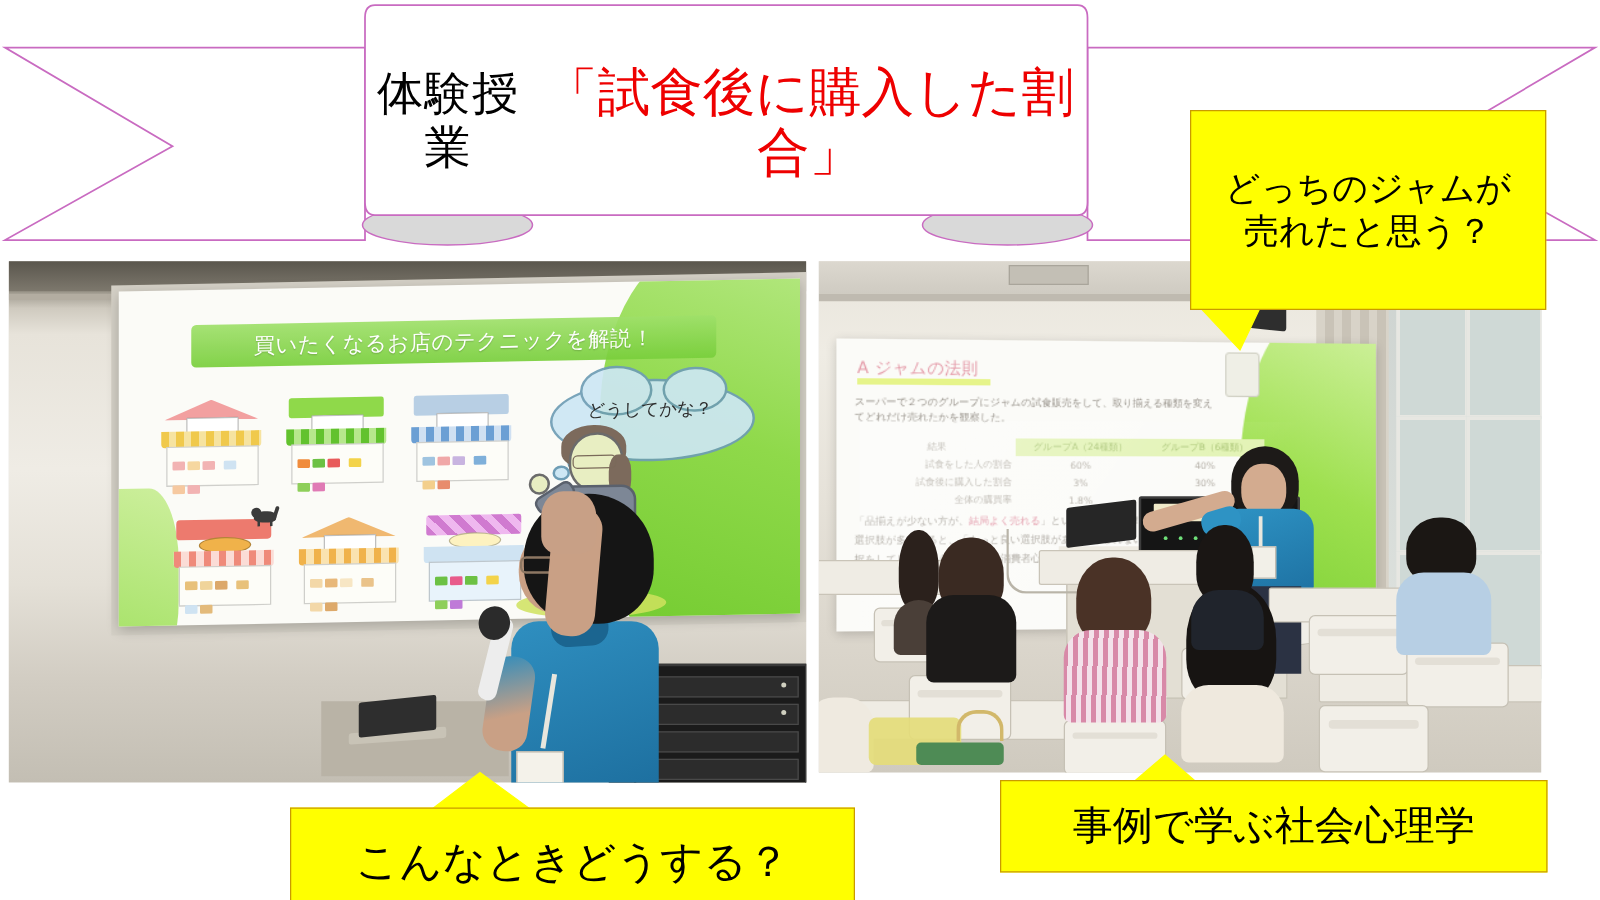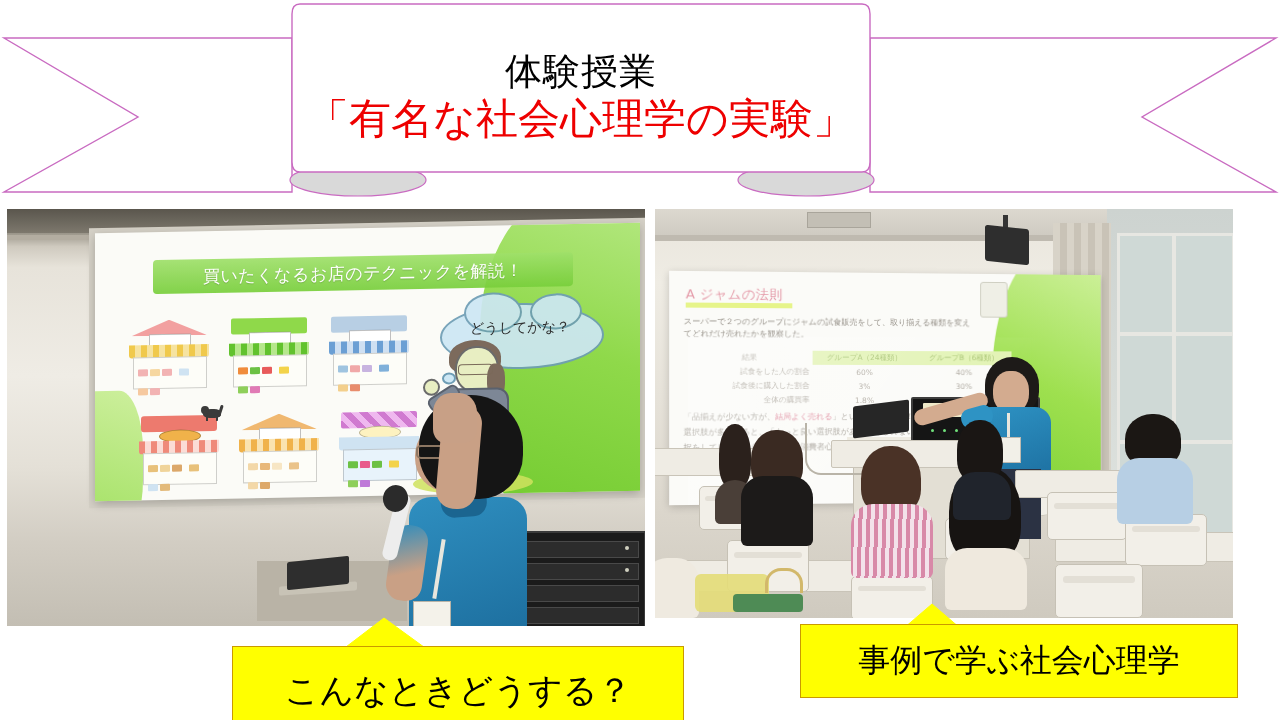"体験授業" .ribbon-text { flex-direction: column -> row }
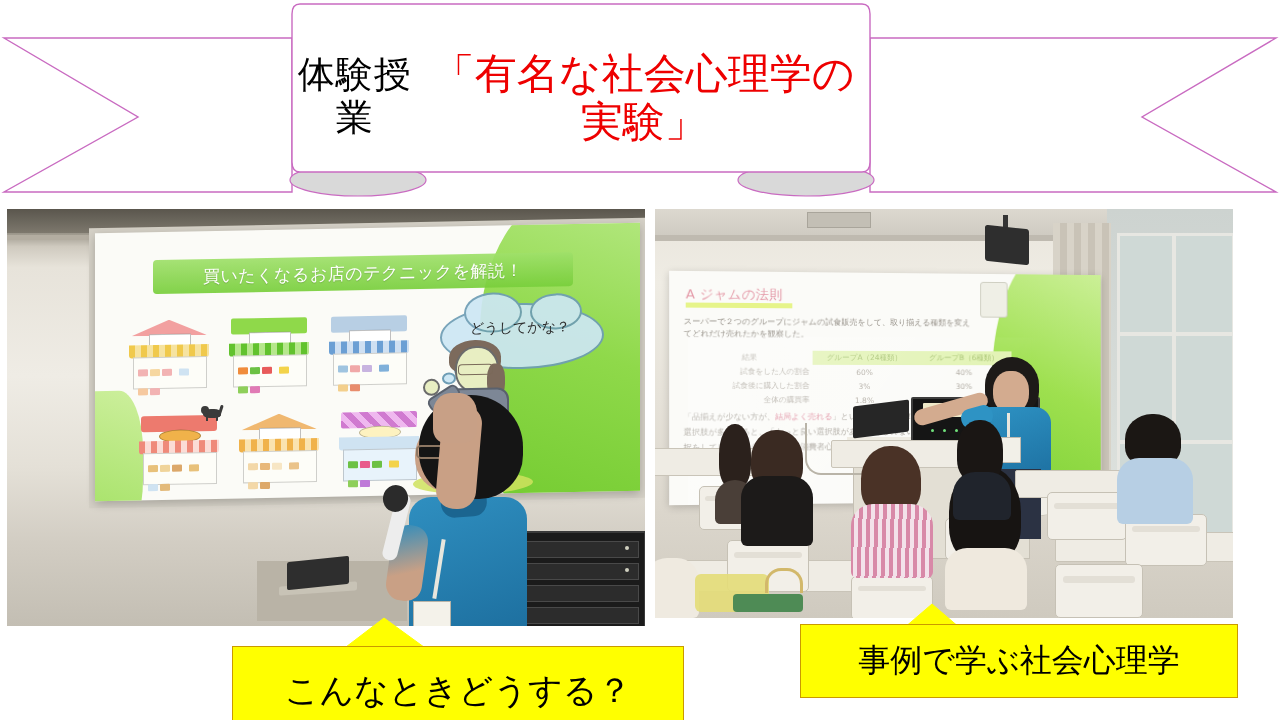"「有名な社会心理学の実験」" div.ribbon-line2 { text: 有名な社会心理学の実験 -> 試食後に購入した割合 }
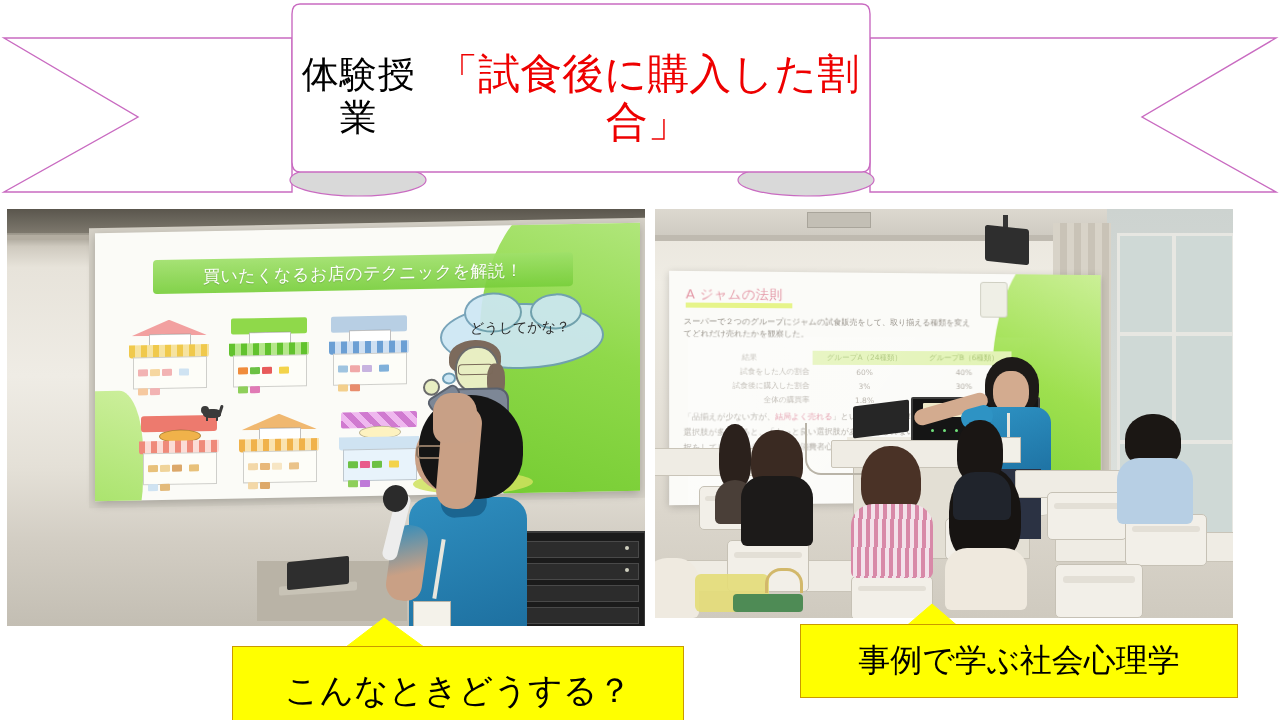"どっちのジャムが" div.callout { html: none -> <div> <svg> <polygon></polygon> </svg> <div> <div> <div>どっちのジャムが</div> <div>売れたと思う？</div> </div> </div> </div> }
